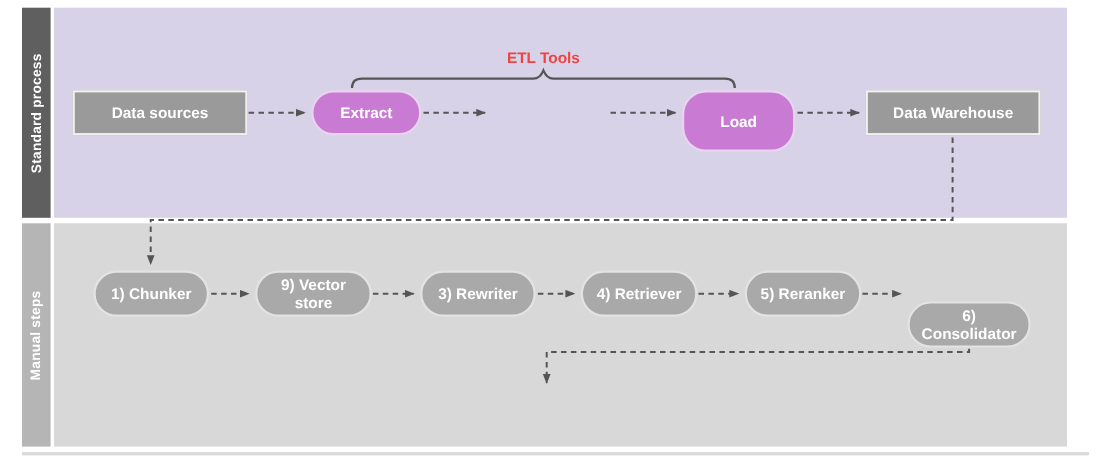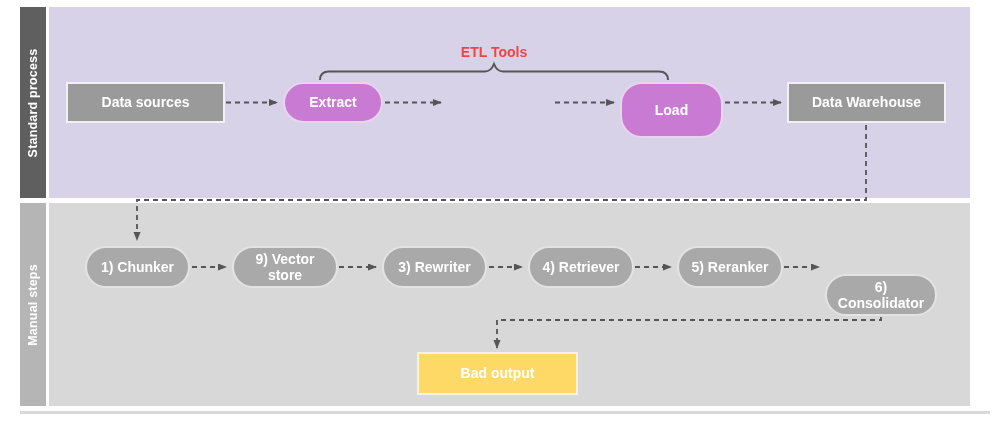"Bad output" div.node { html: <div>Bad output</div> -> none }
